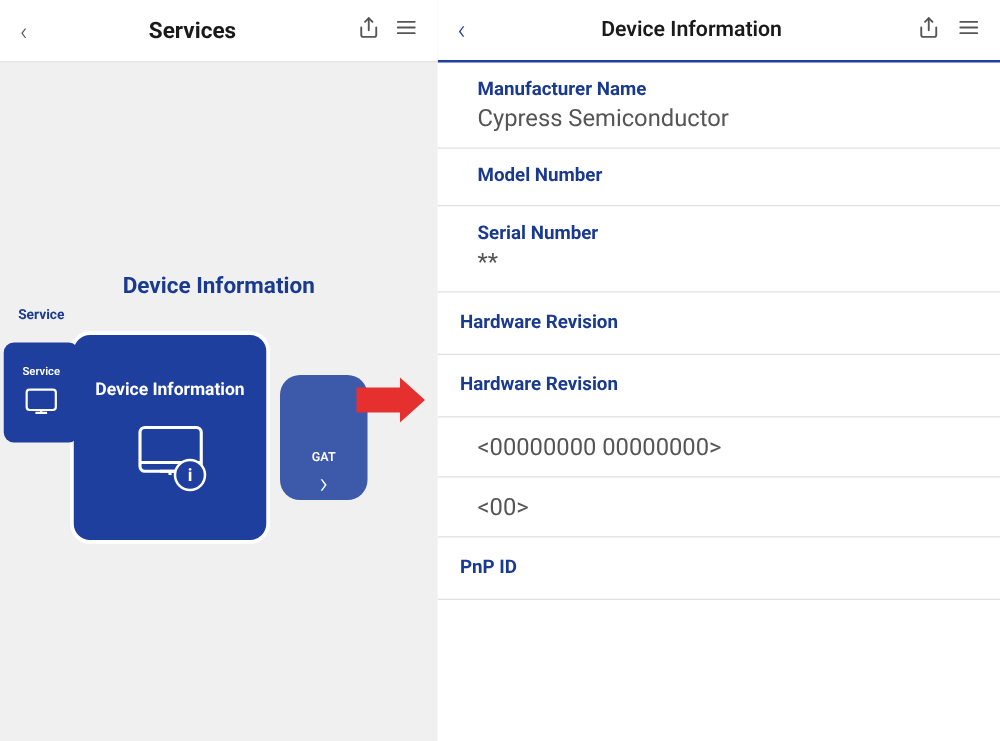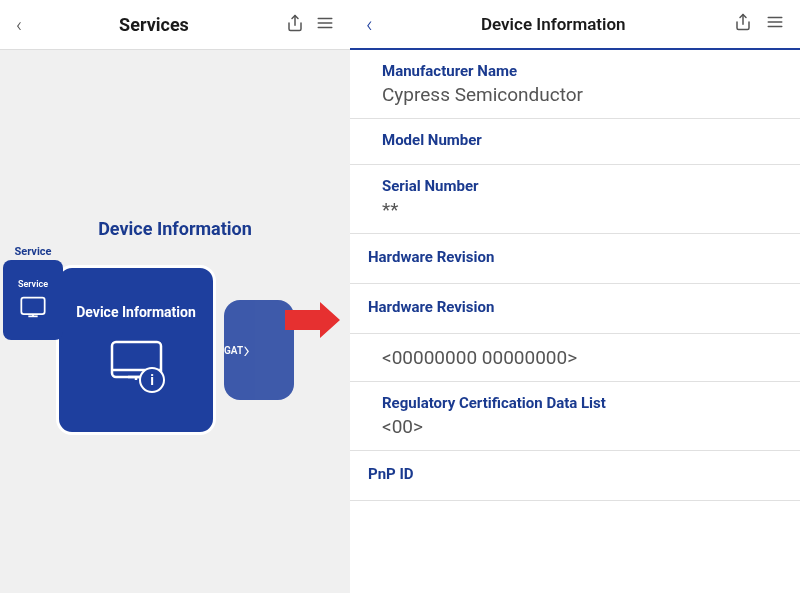"Service" div { gap: 2px -> 16px }
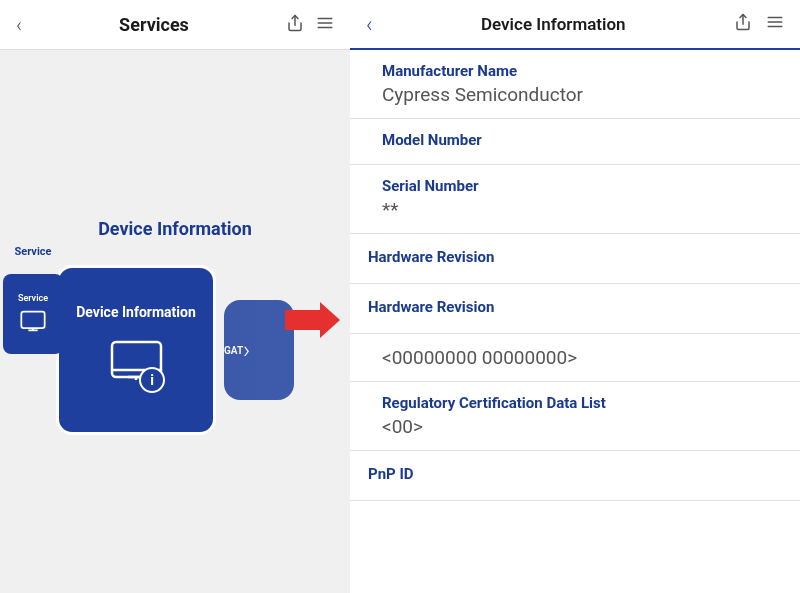"GAT" .left-card-gat { flex-direction: row -> column; justify-content: flex-start -> flex-end }
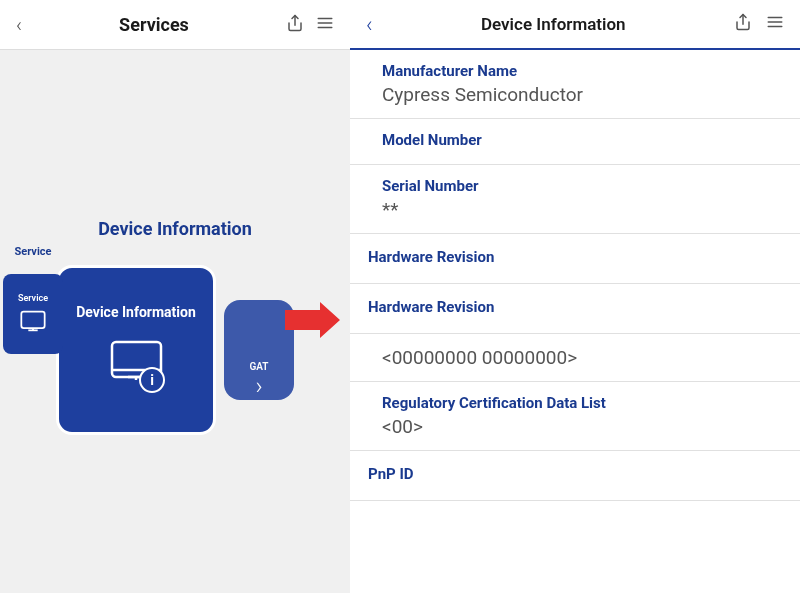"Regulatory Certification Data List" div.info-label { html: <div>Regulatory Certification Data List</div> -> none }
